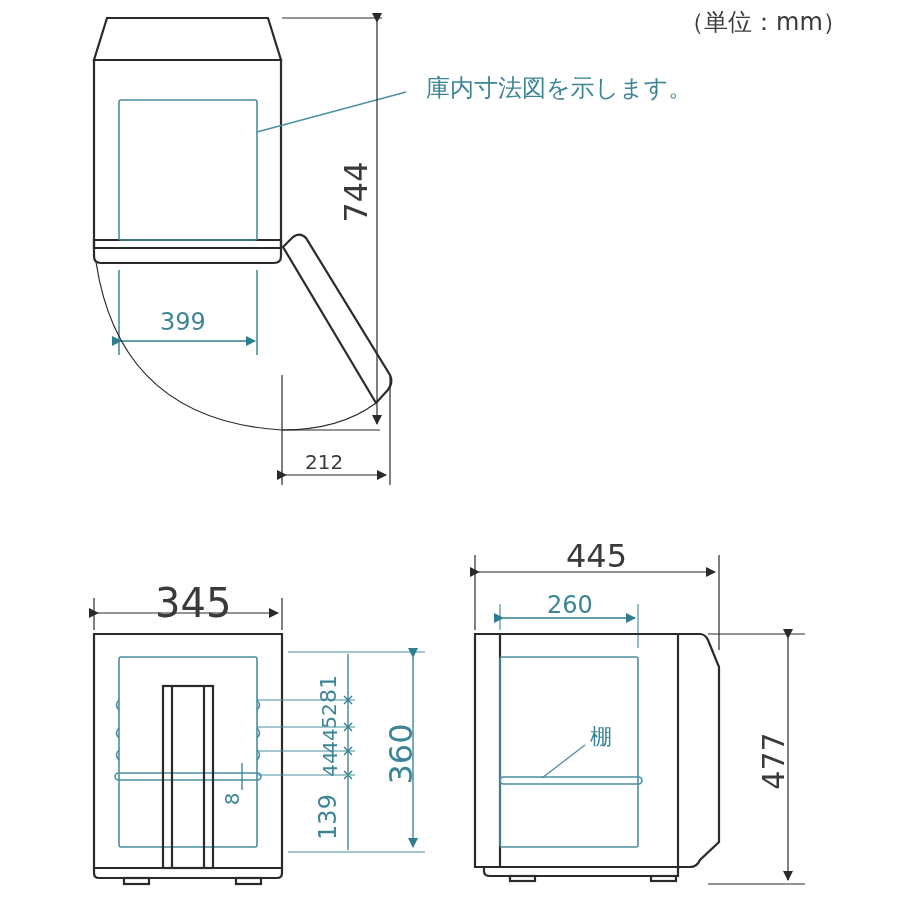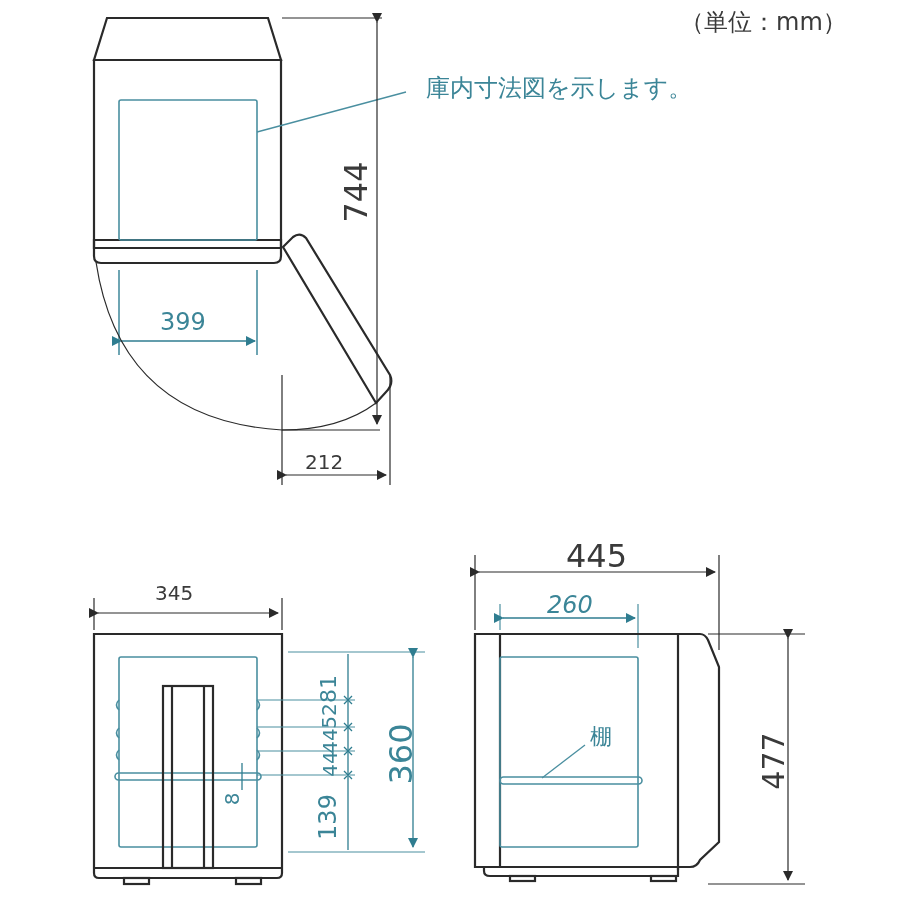"345" div.txt { font-size: 20px -> 40px }
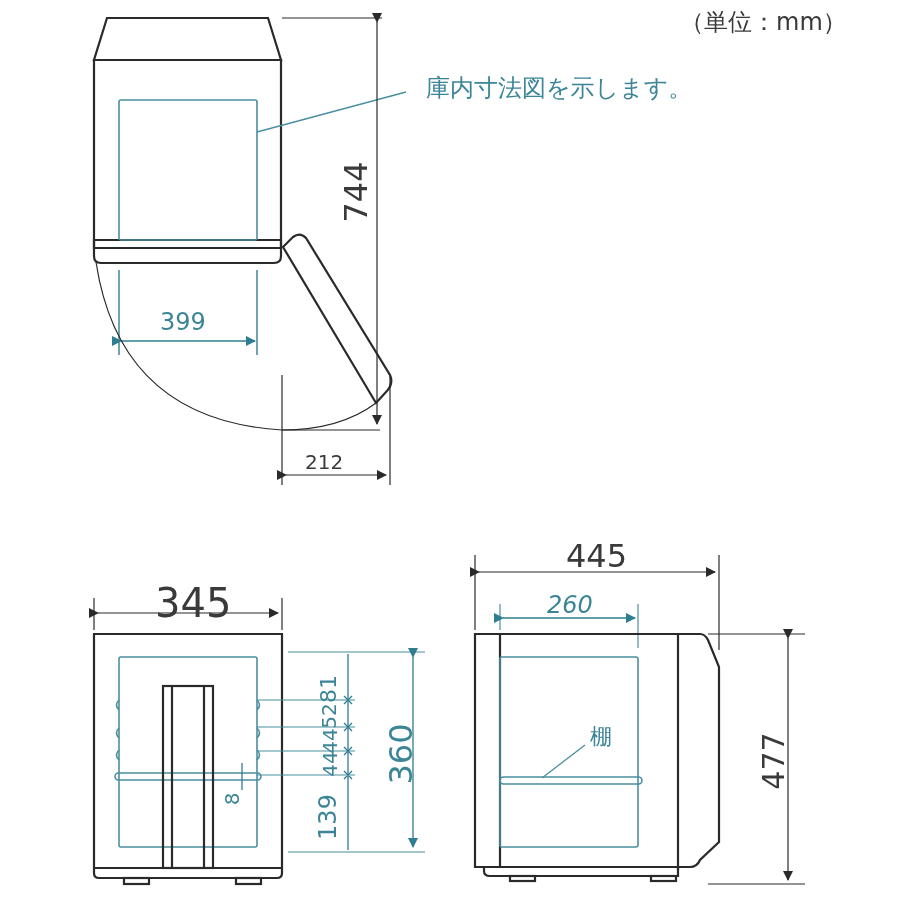"260" div.txt { font-style: italic -> none }
